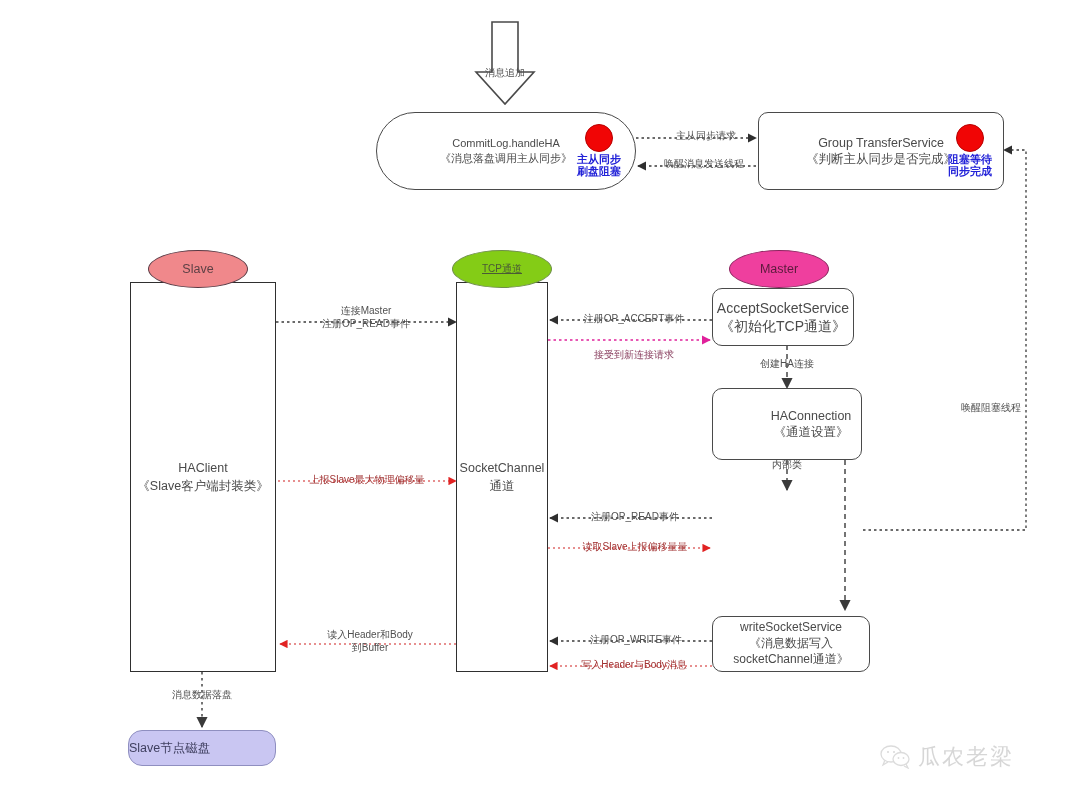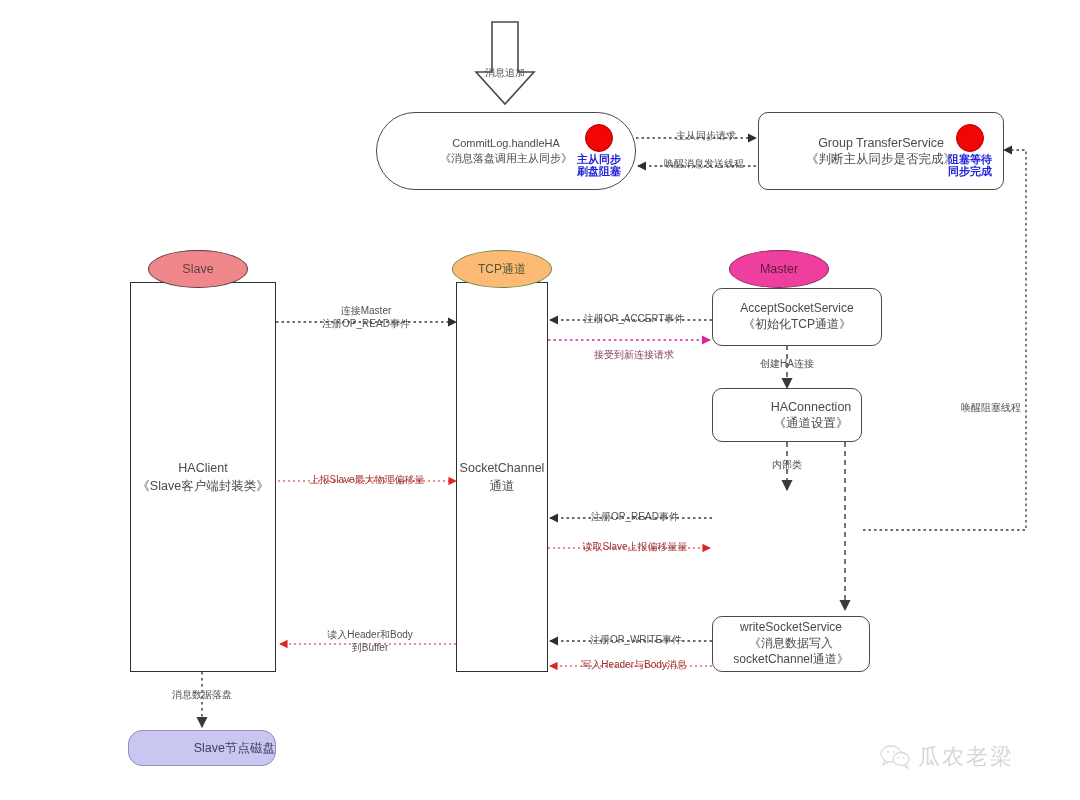"TCP通道" div.actor { background: #fdba74 -> #84cc16; font-size: 12px -> 10px; text-decoration: none -> underline }
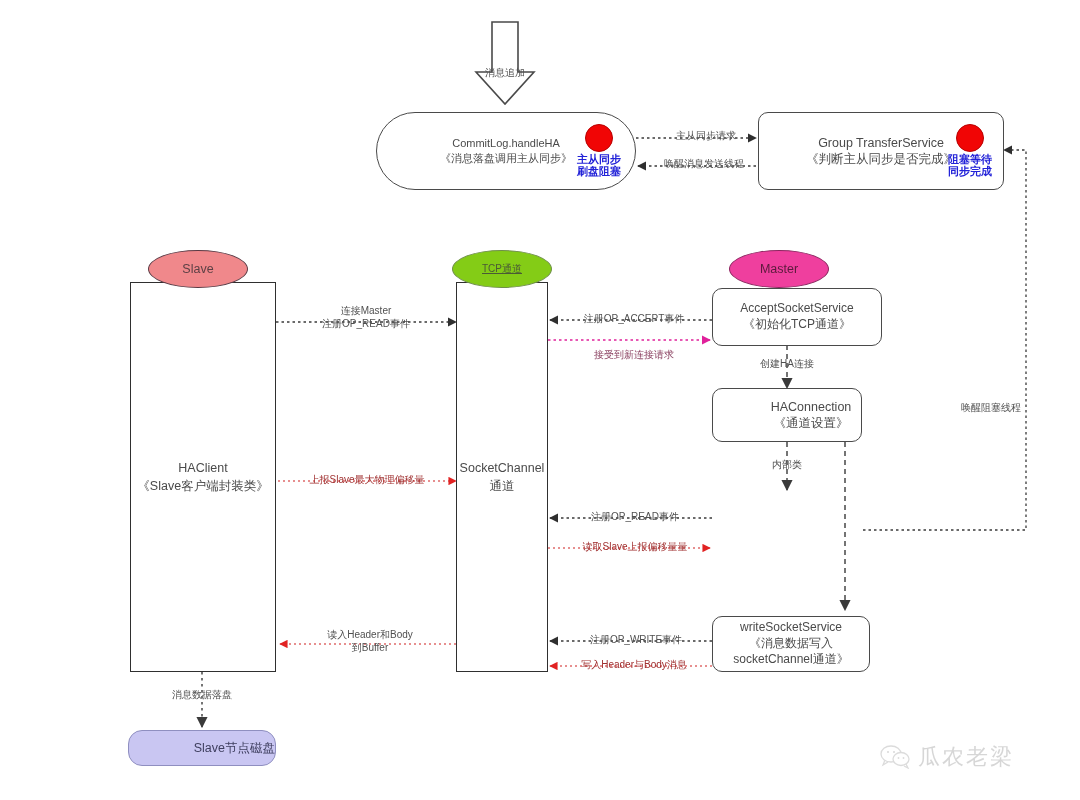"AcceptSocketService" div.node { font-size: 12px -> 14px; width: 170px -> 142px }
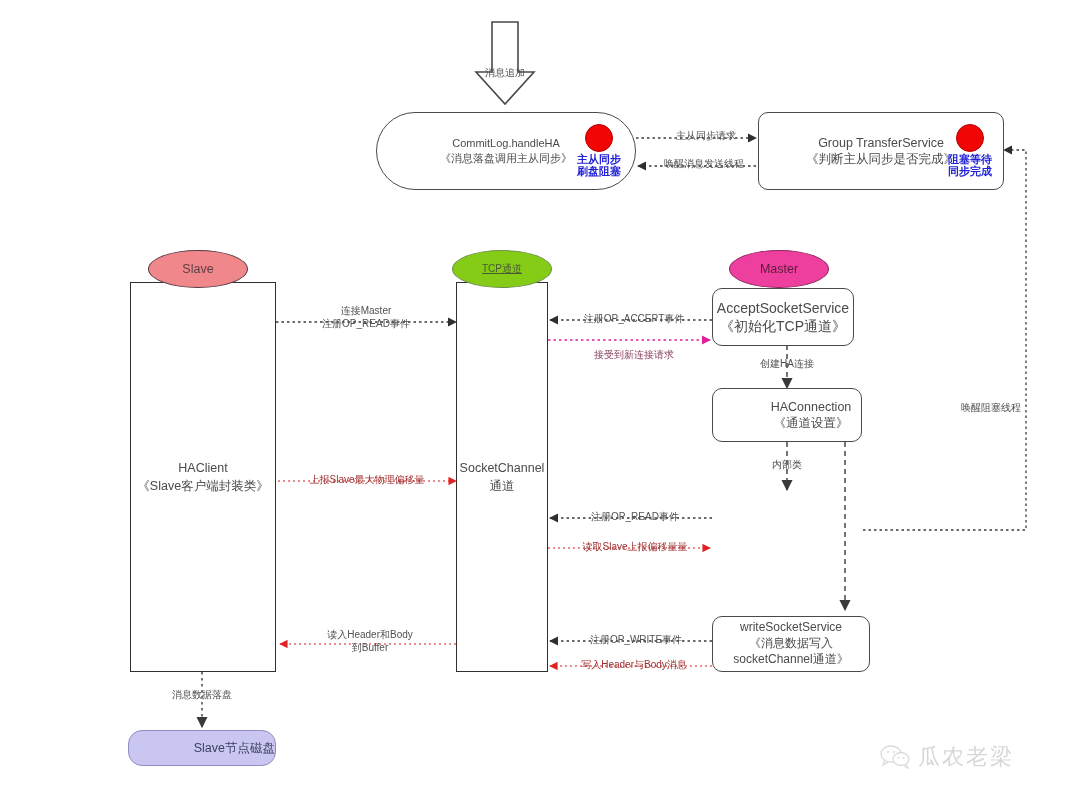"HAConnection" div.node { height: 54px -> 72px }
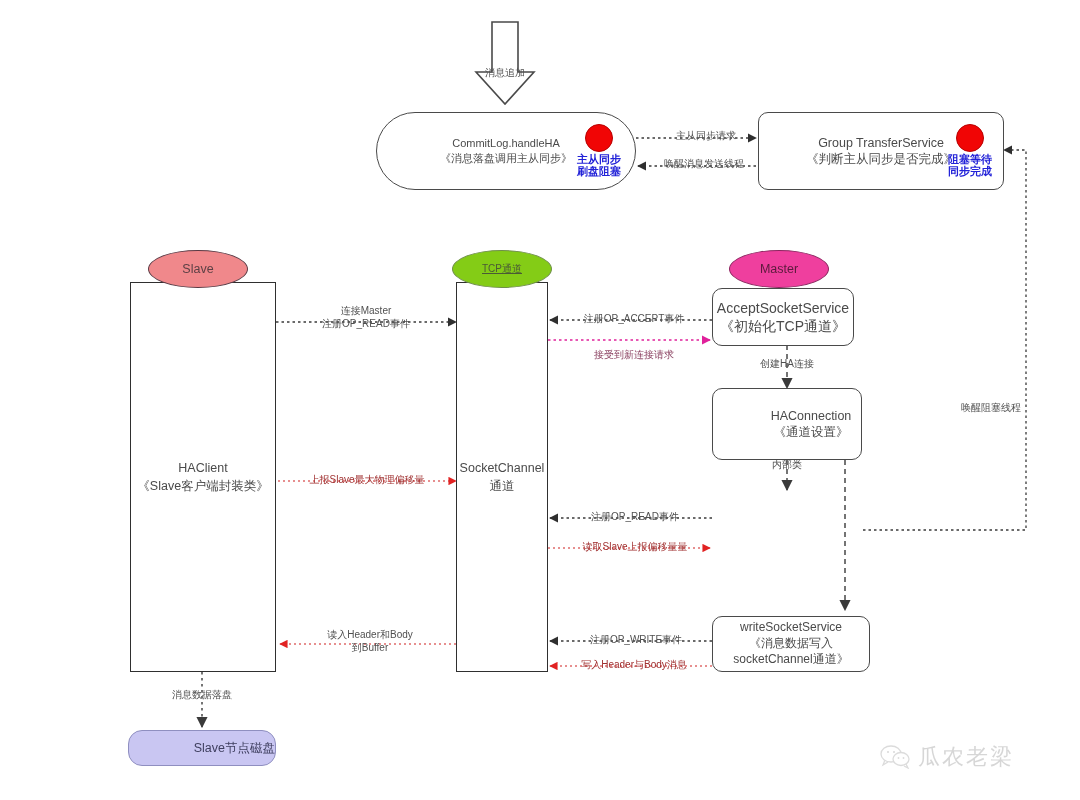"Slave节点磁盘" .disk { justify-content: flex-end -> flex-start }
